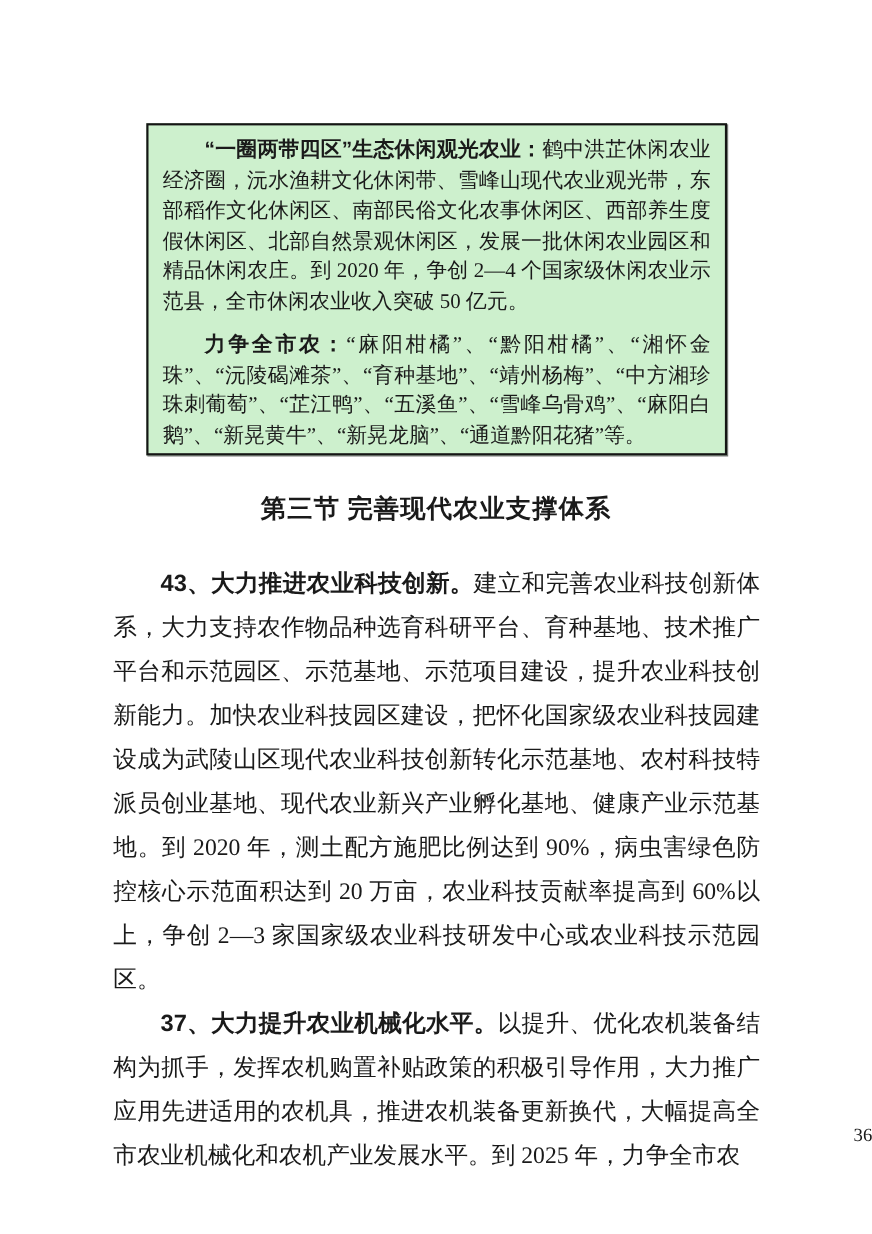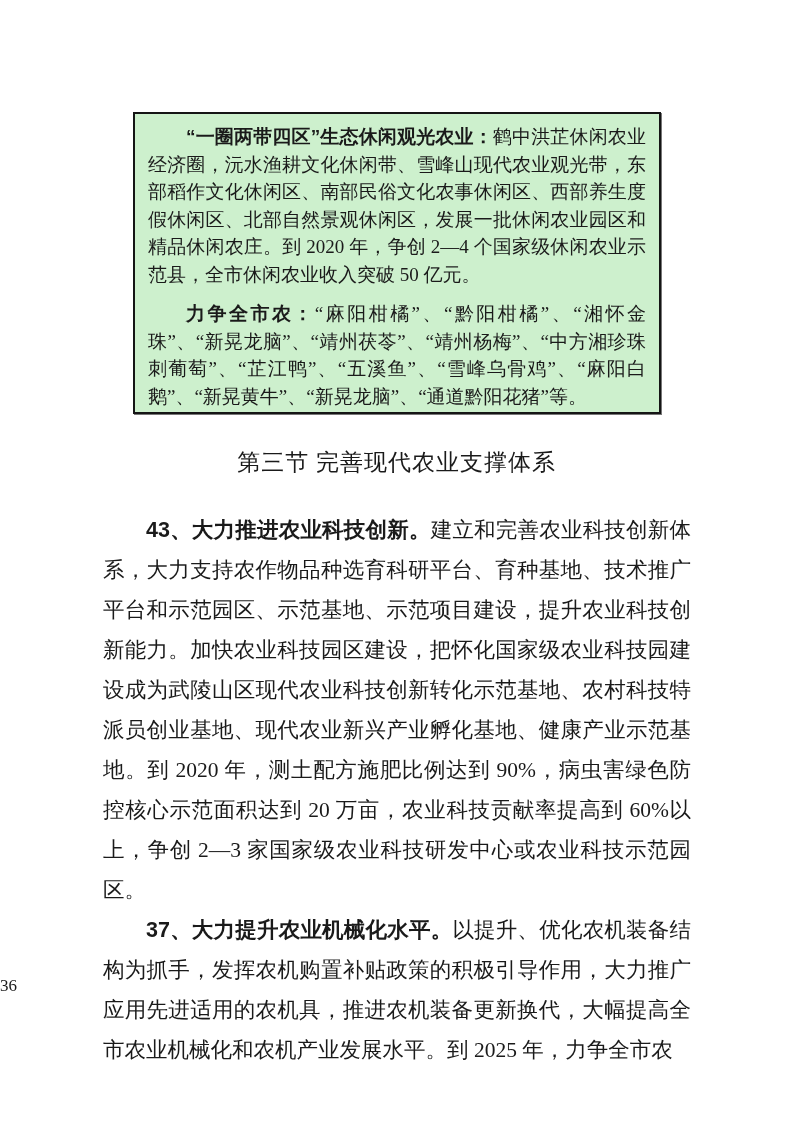"“麻阳柑橘”、“黔阳柑橘”、“湘怀金珠”、“新晃龙脑”、“靖州茯苓”、“靖州杨梅" span { text: 新晃龙脑”、“靖州茯苓 -> 沅陵碣滩茶”、“育种基地 }
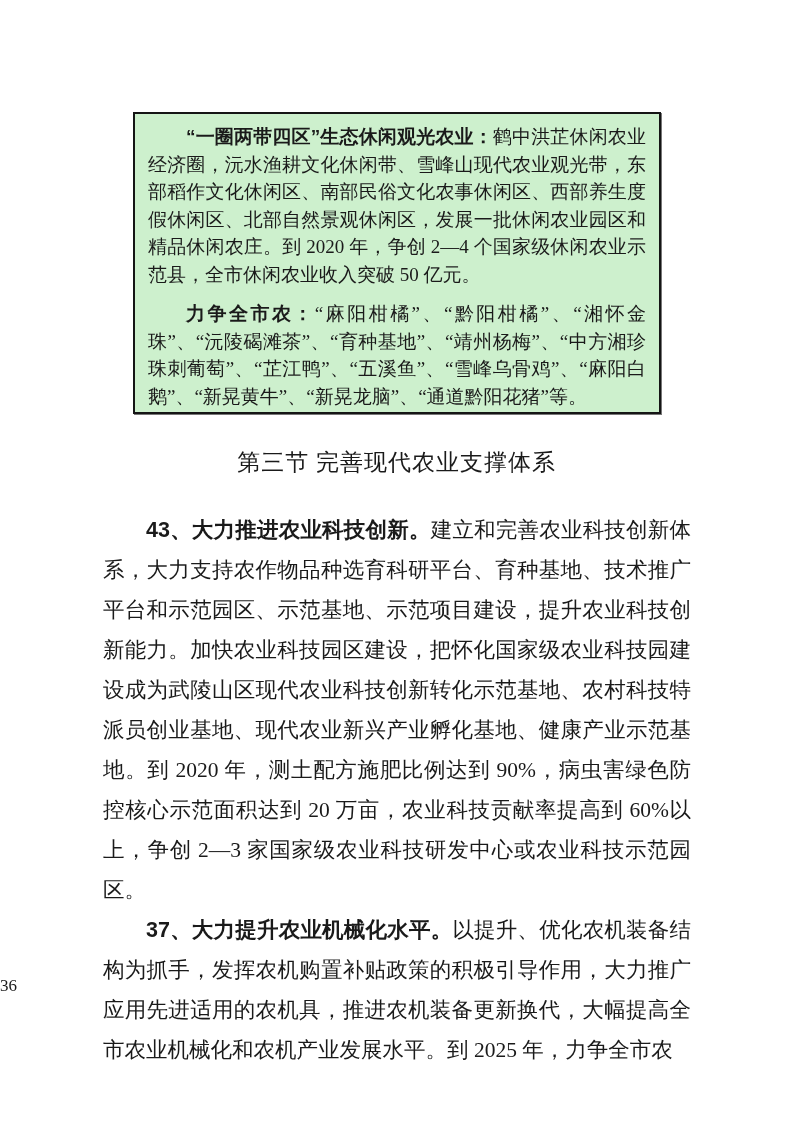"第三节 完善现代农业支撑体系" .section-heading { font-weight: normal -> bold }
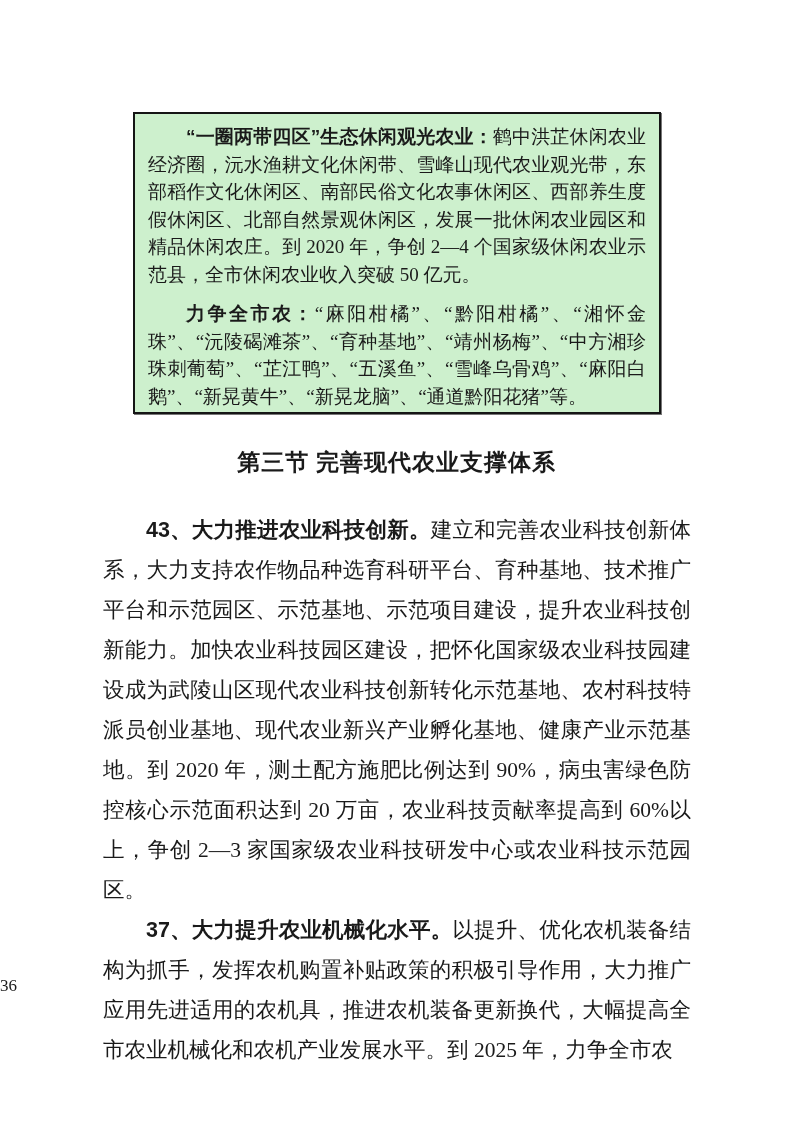"36" .page-number { text-align: left -> right; top: 976px -> 1022px }
